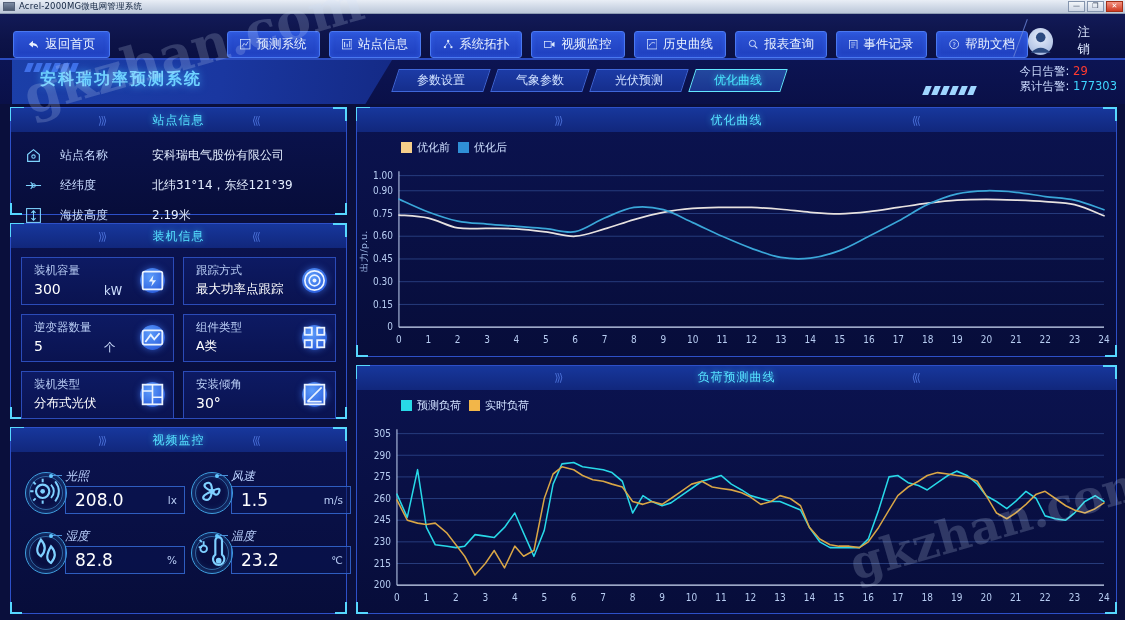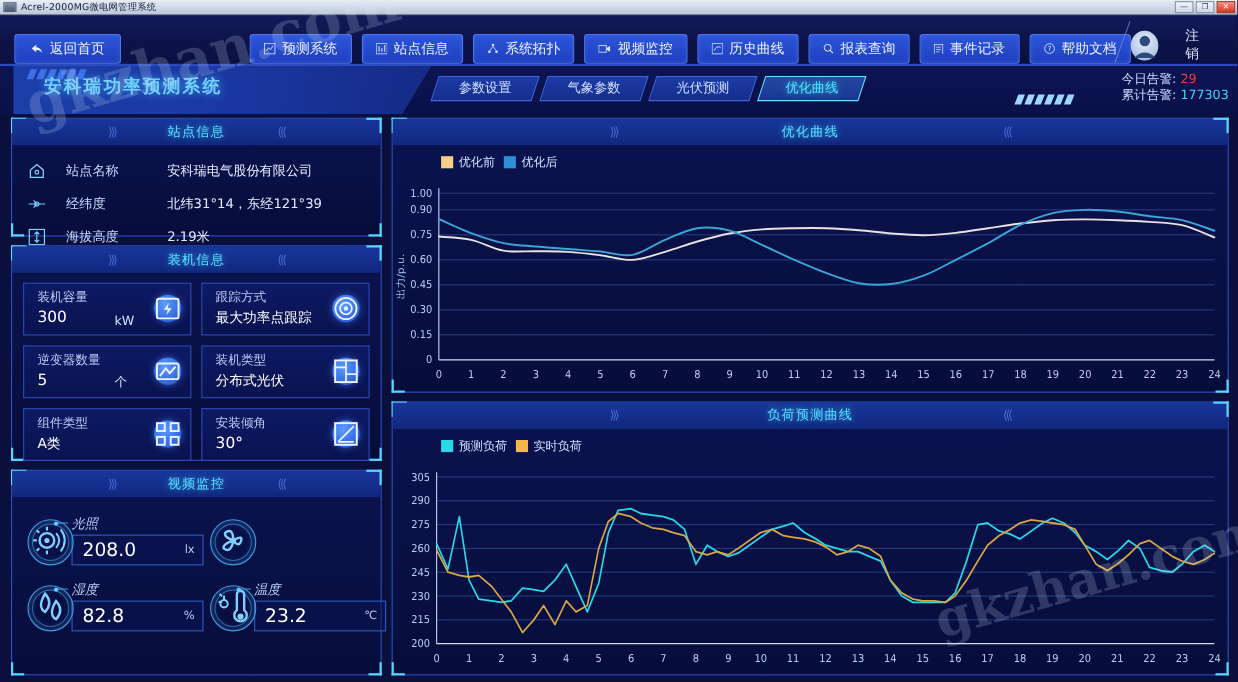"装机类型" div.cell { order: before "组件类型" -> after "组件类型" }
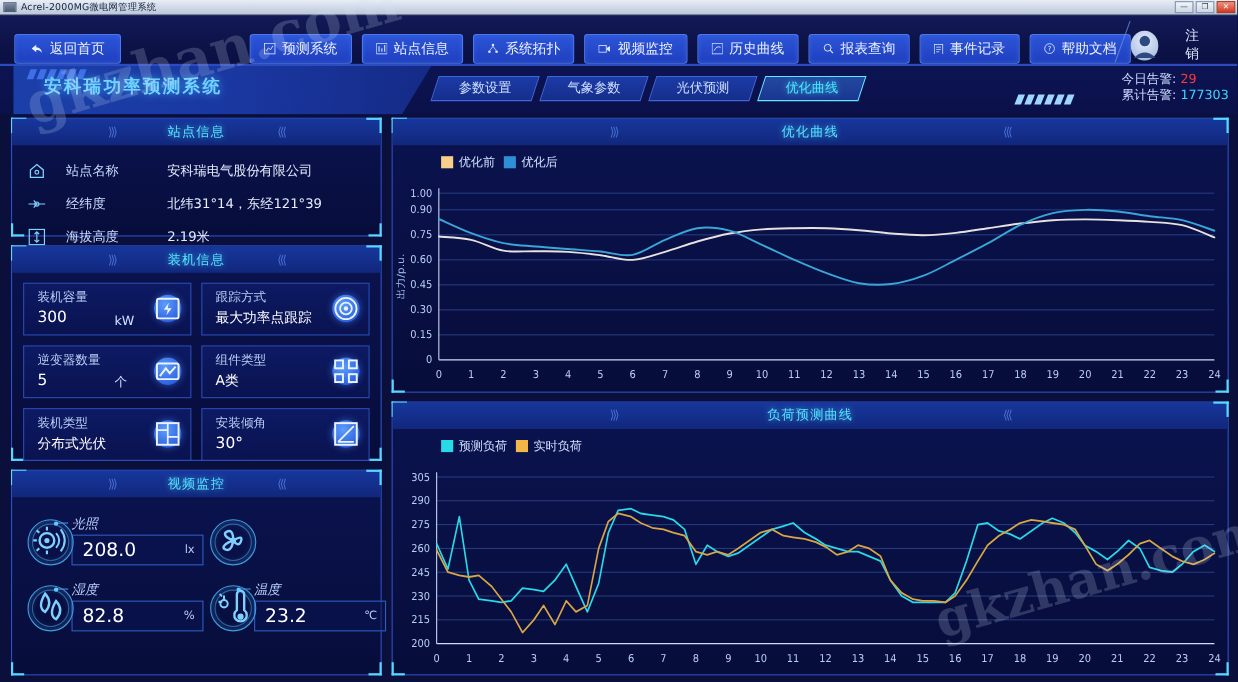"风速" div.wbody { html: none -> <div> <div>风速</div> <div> <span>1.5</span> <span>m/s</span> </div> </div> }
